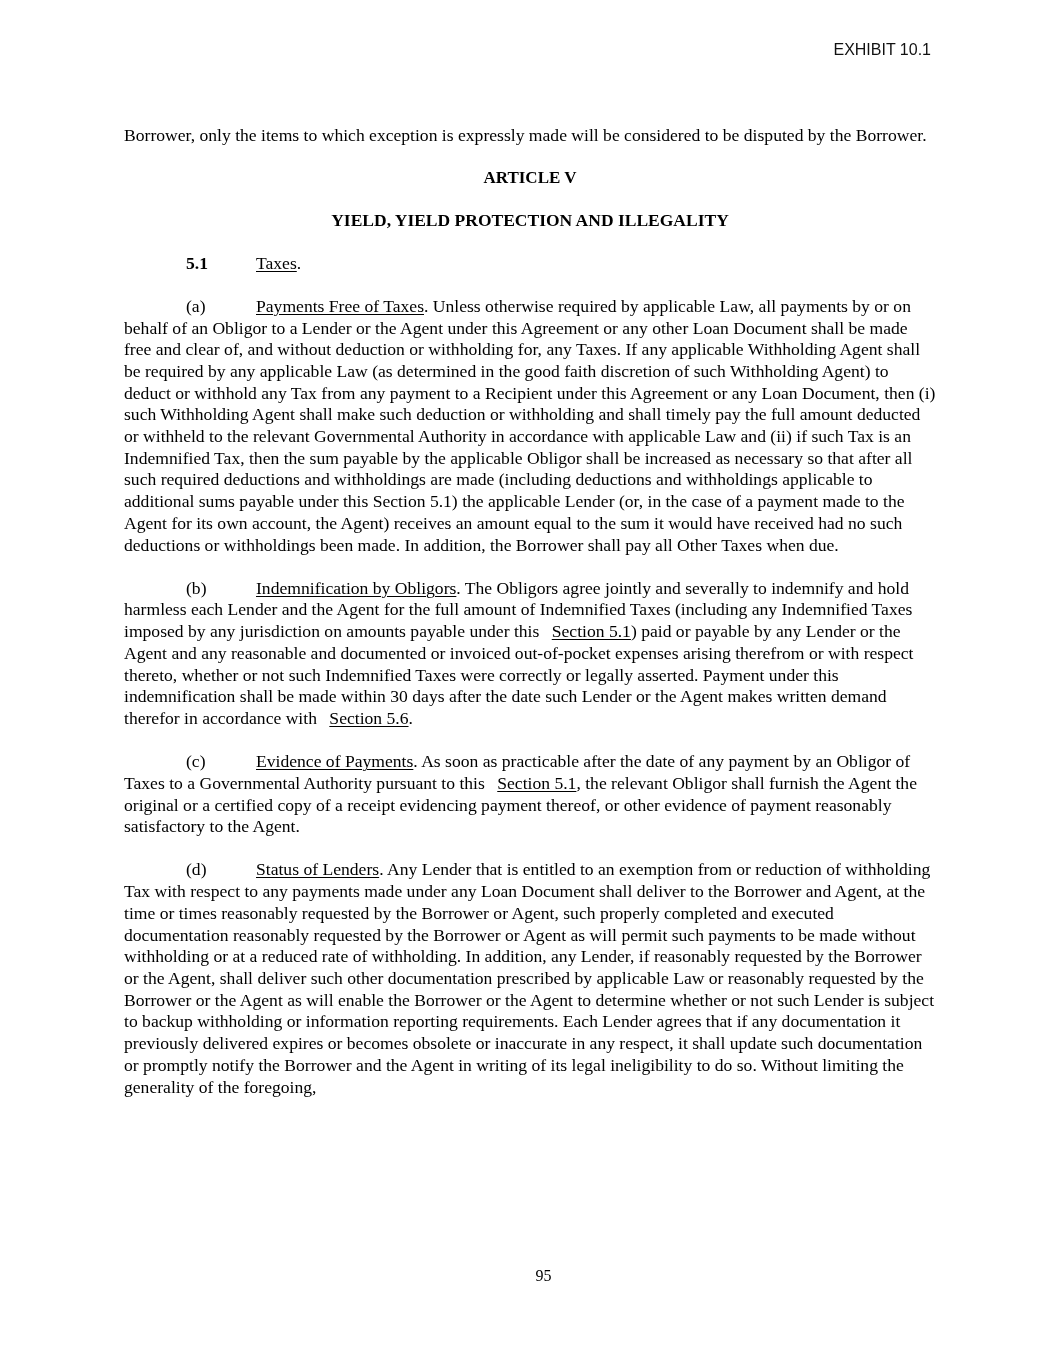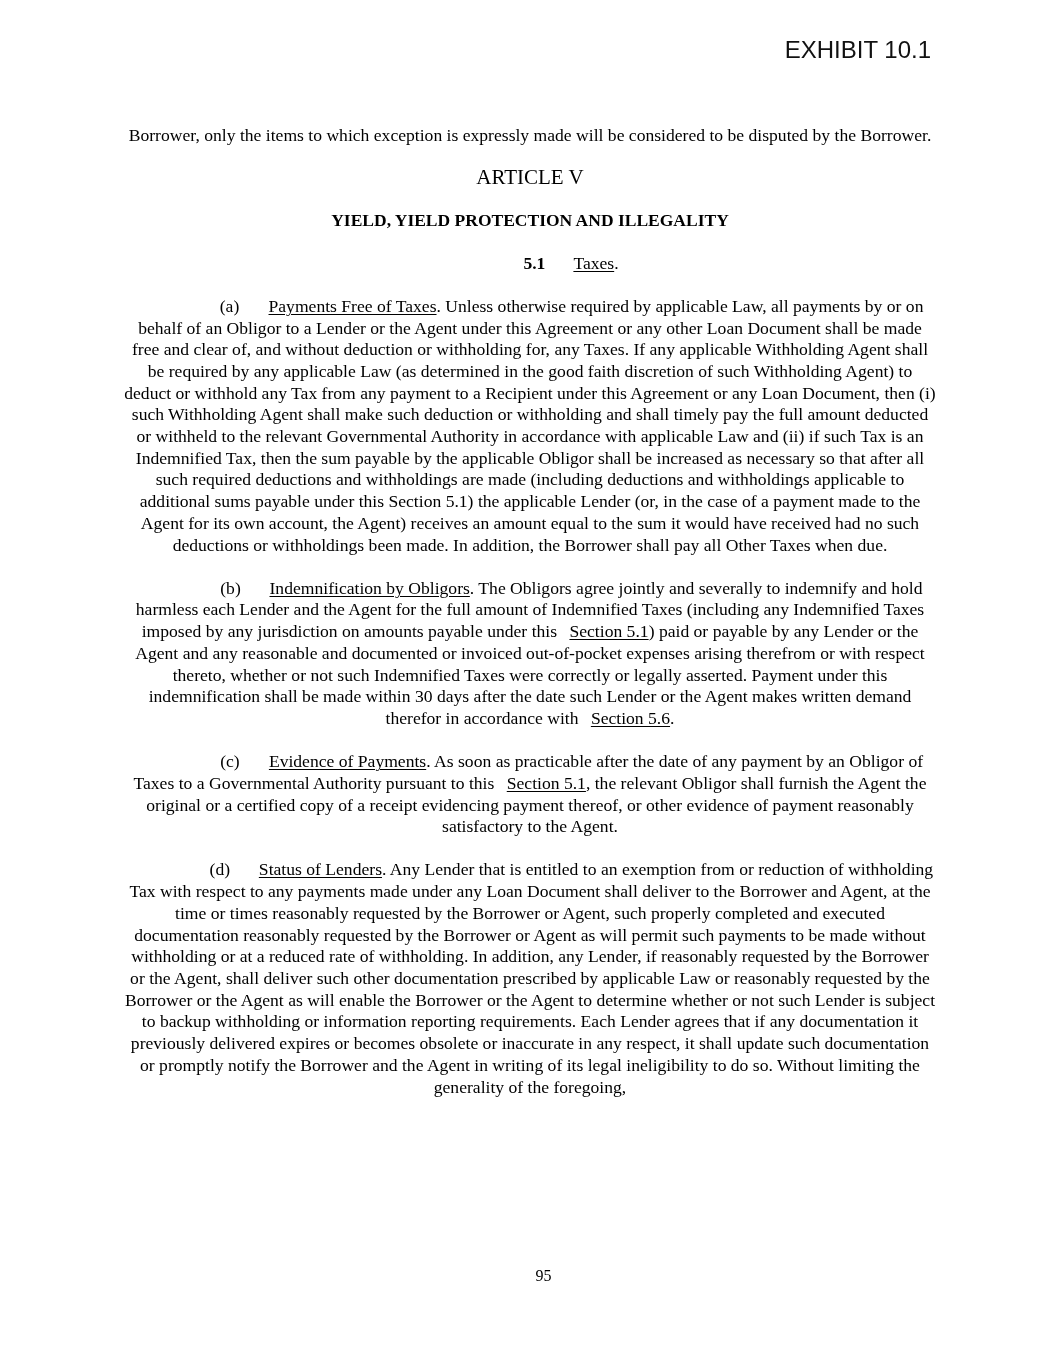"EXHIBIT 10.1" .exhibit { font-size: 24px -> 16px }
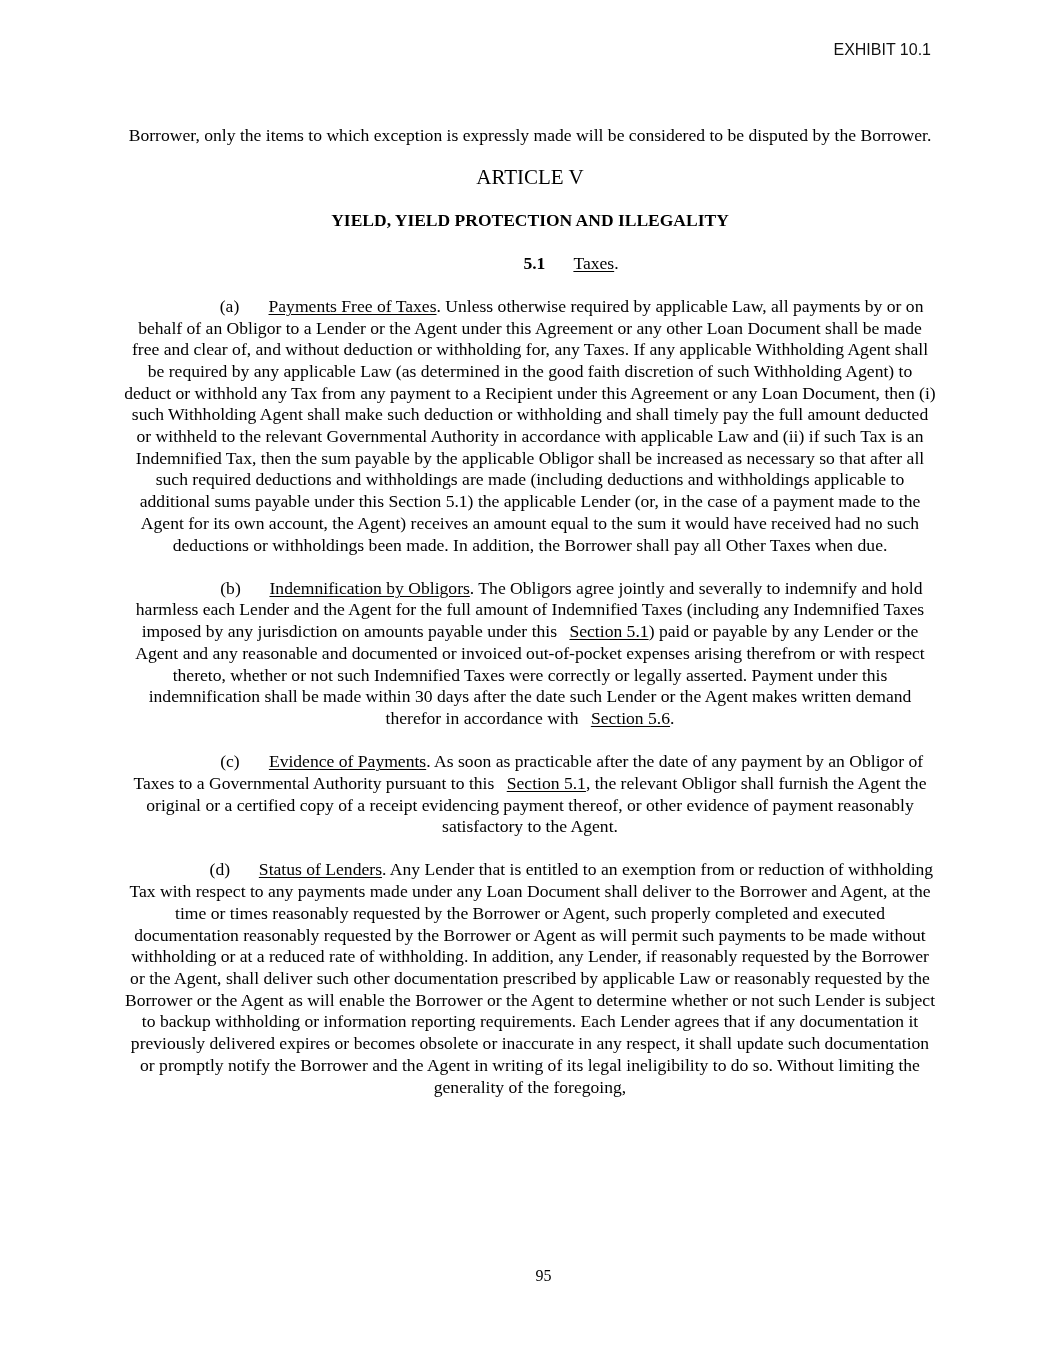"Borrower, only the items to" p { text-align: center -> left }
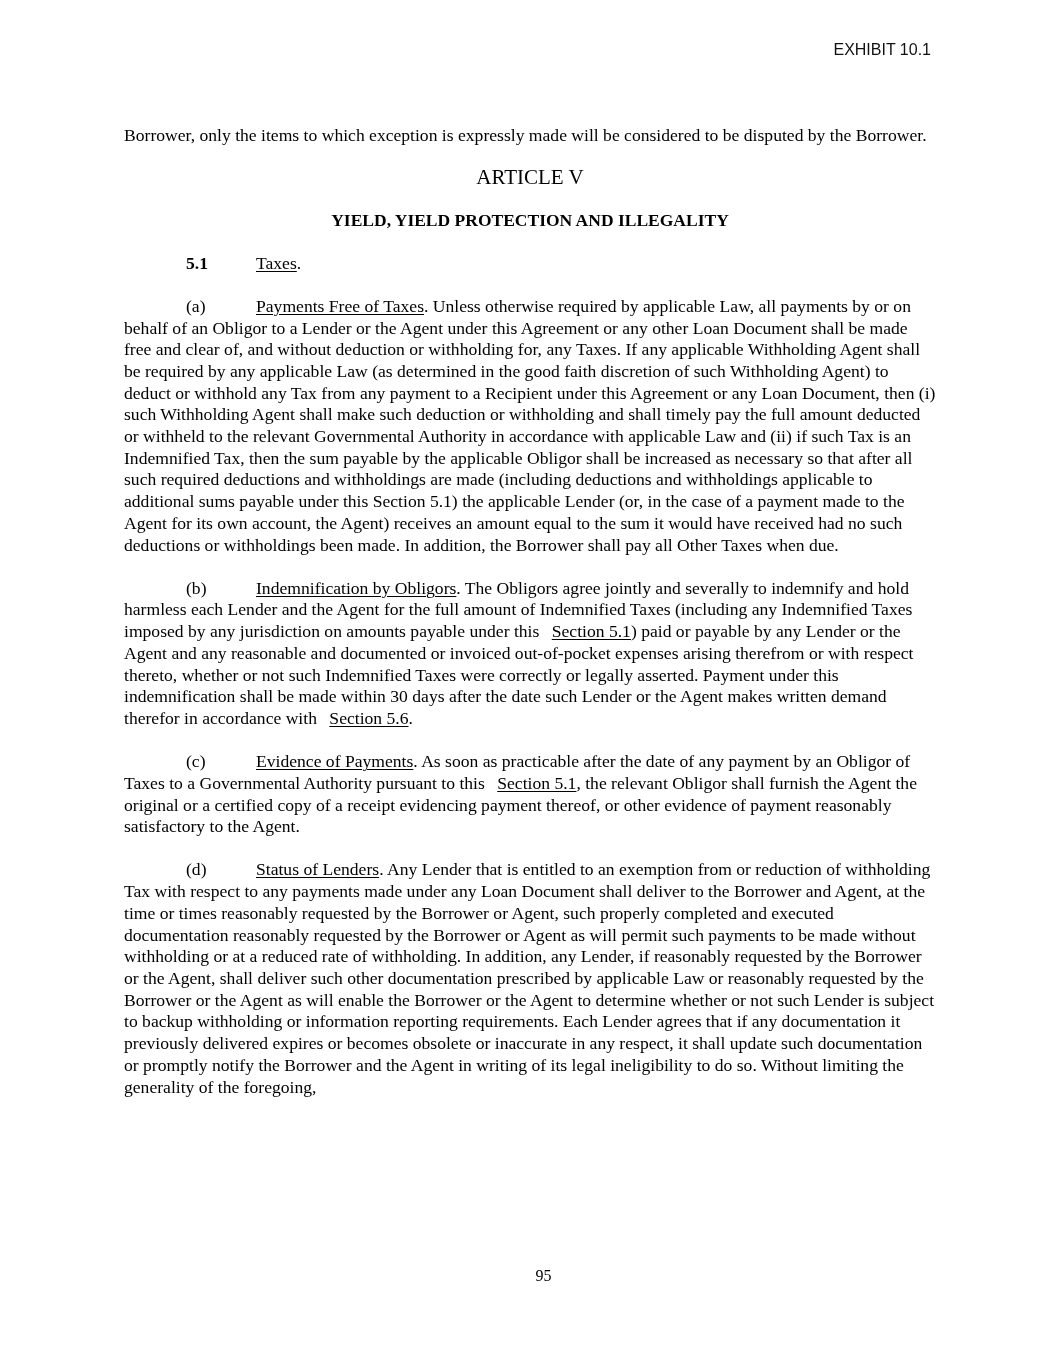"ARTICLE V" .article-title { font-size: 21px -> 17px; font-weight: normal -> bold }
